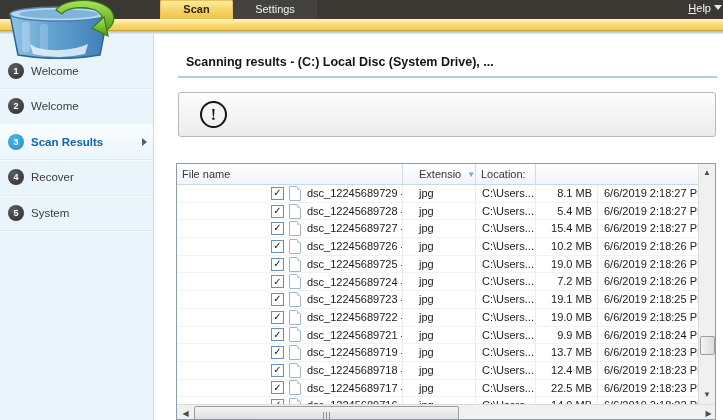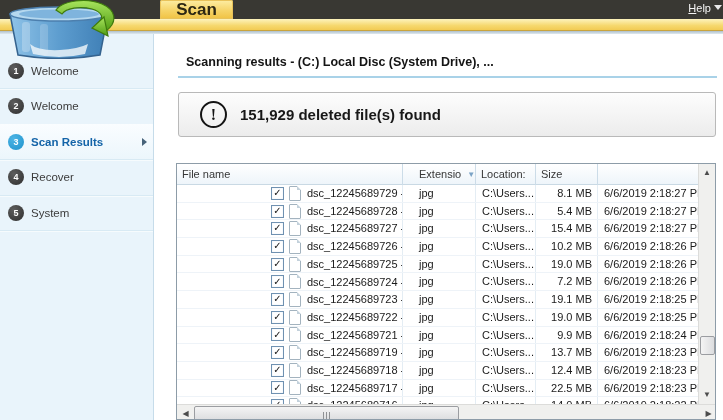"Scan" .tab { font-size: 17px -> 11px }
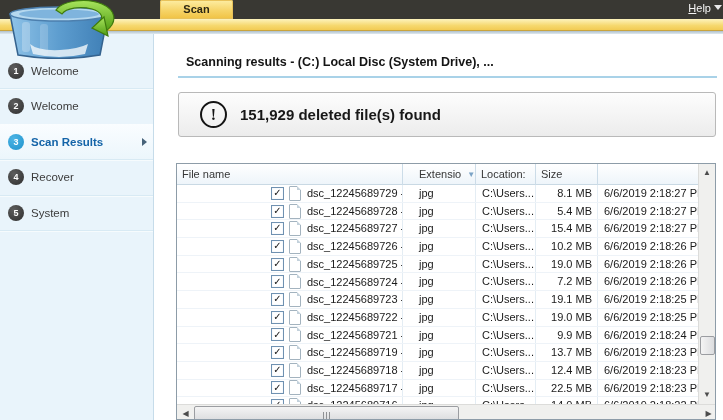"Settings" div.tab { html: none -> <div>Settings</div> }
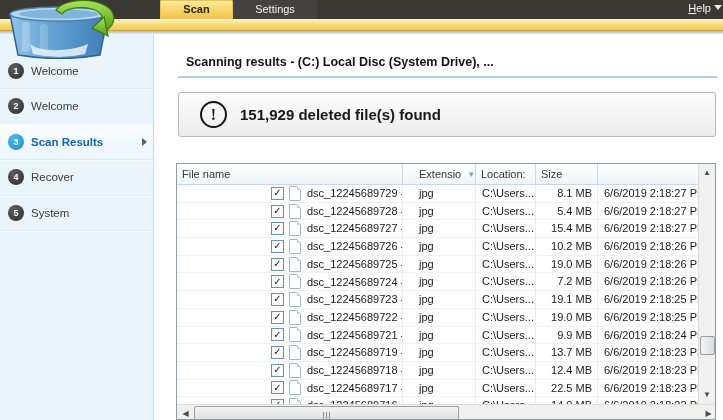"151,929 deleted file(s) found" div.banner-text { html: <div>151,929 deleted file(s) found</div> -> none }
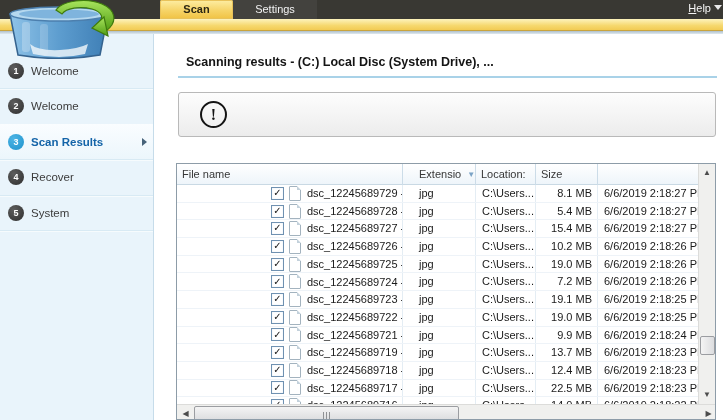"Size" div.hcell { html: <div>Size</div> -> none }
